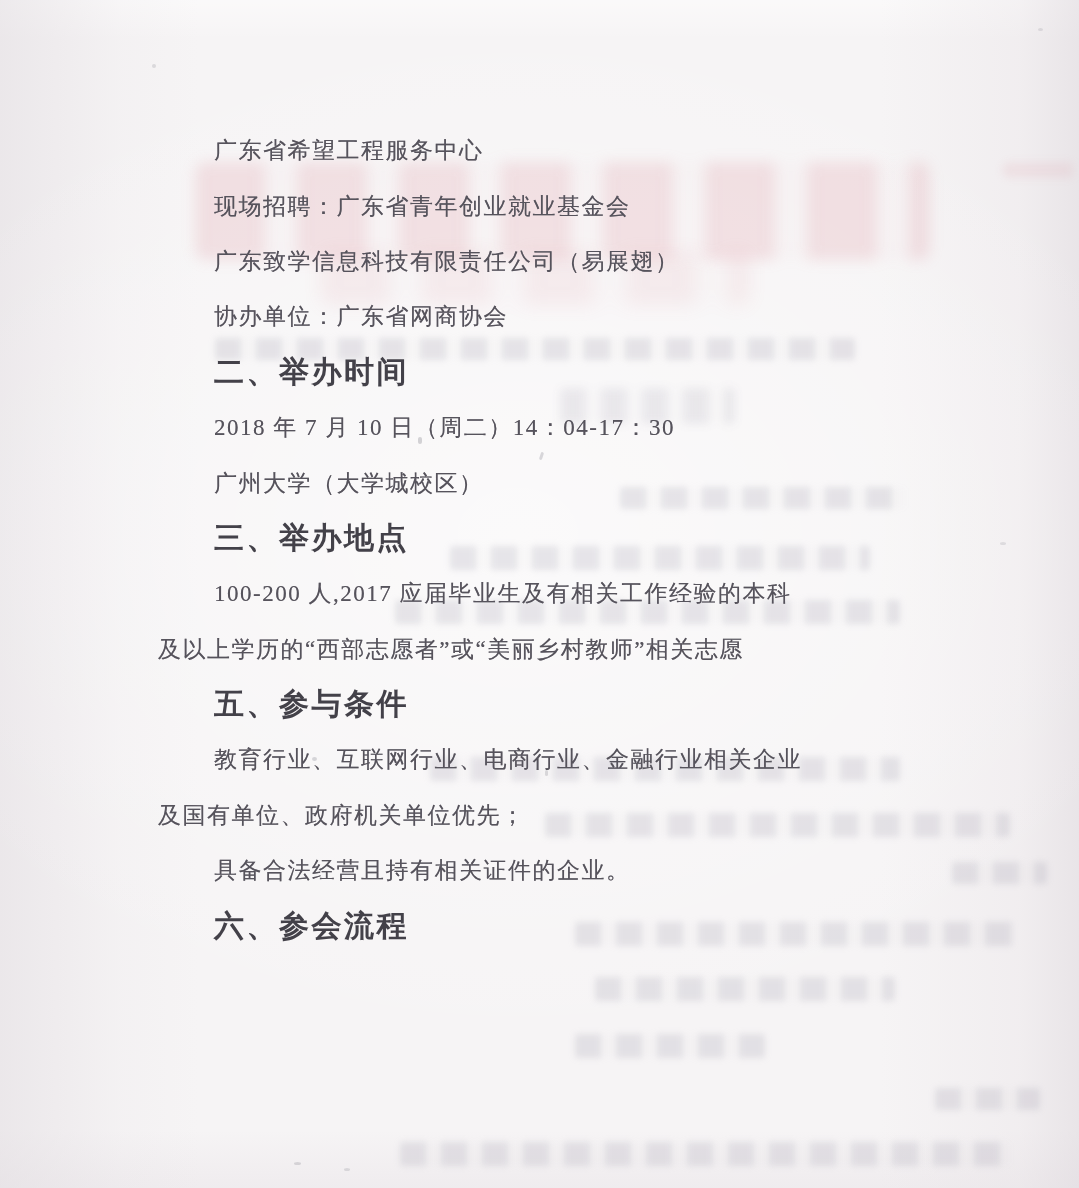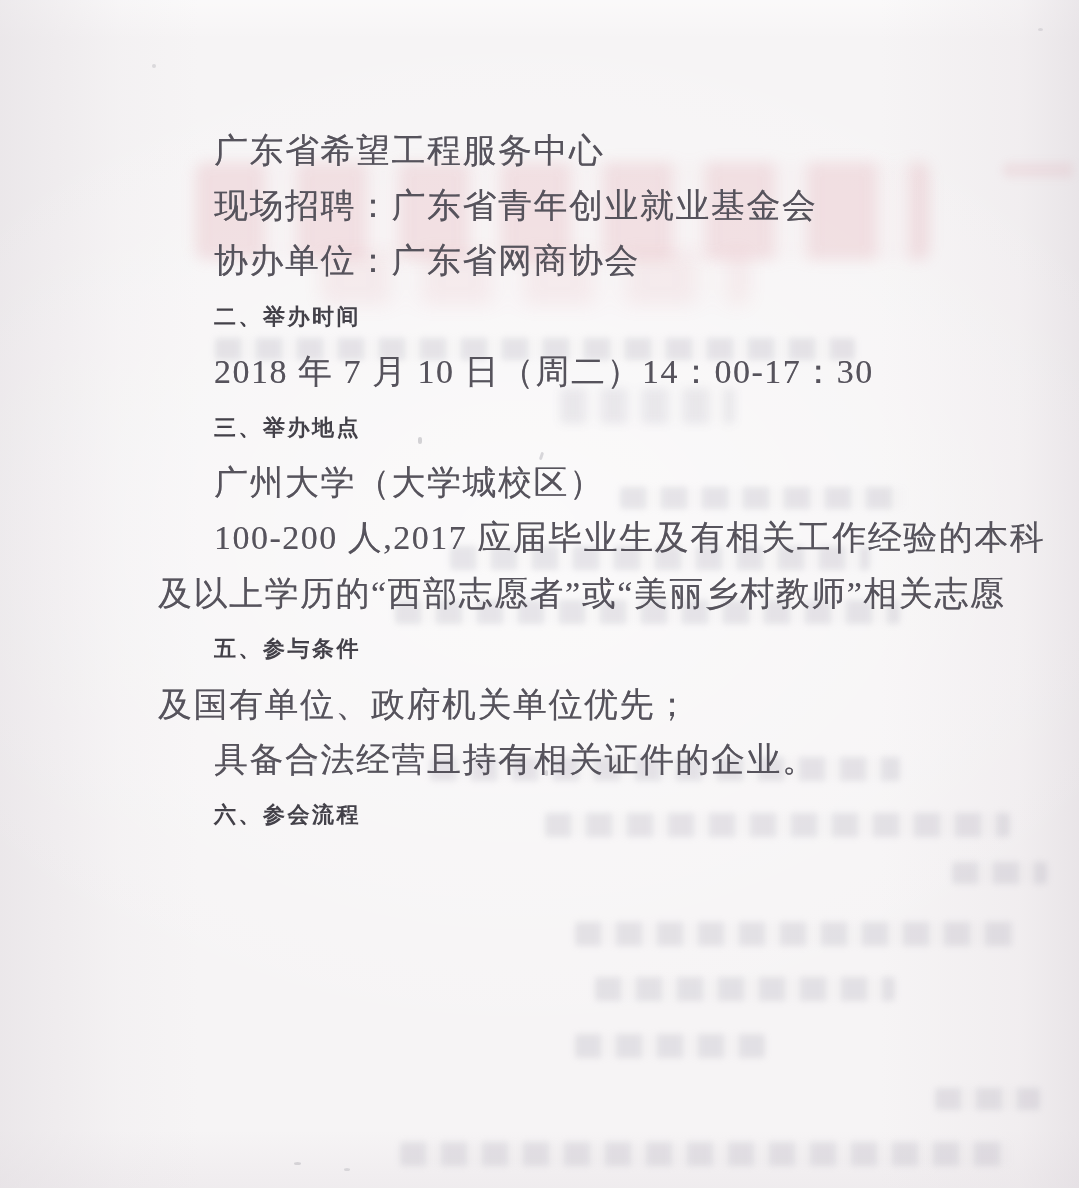"广东省希望工程服务中心" .line { font-size: 34px -> 23px }
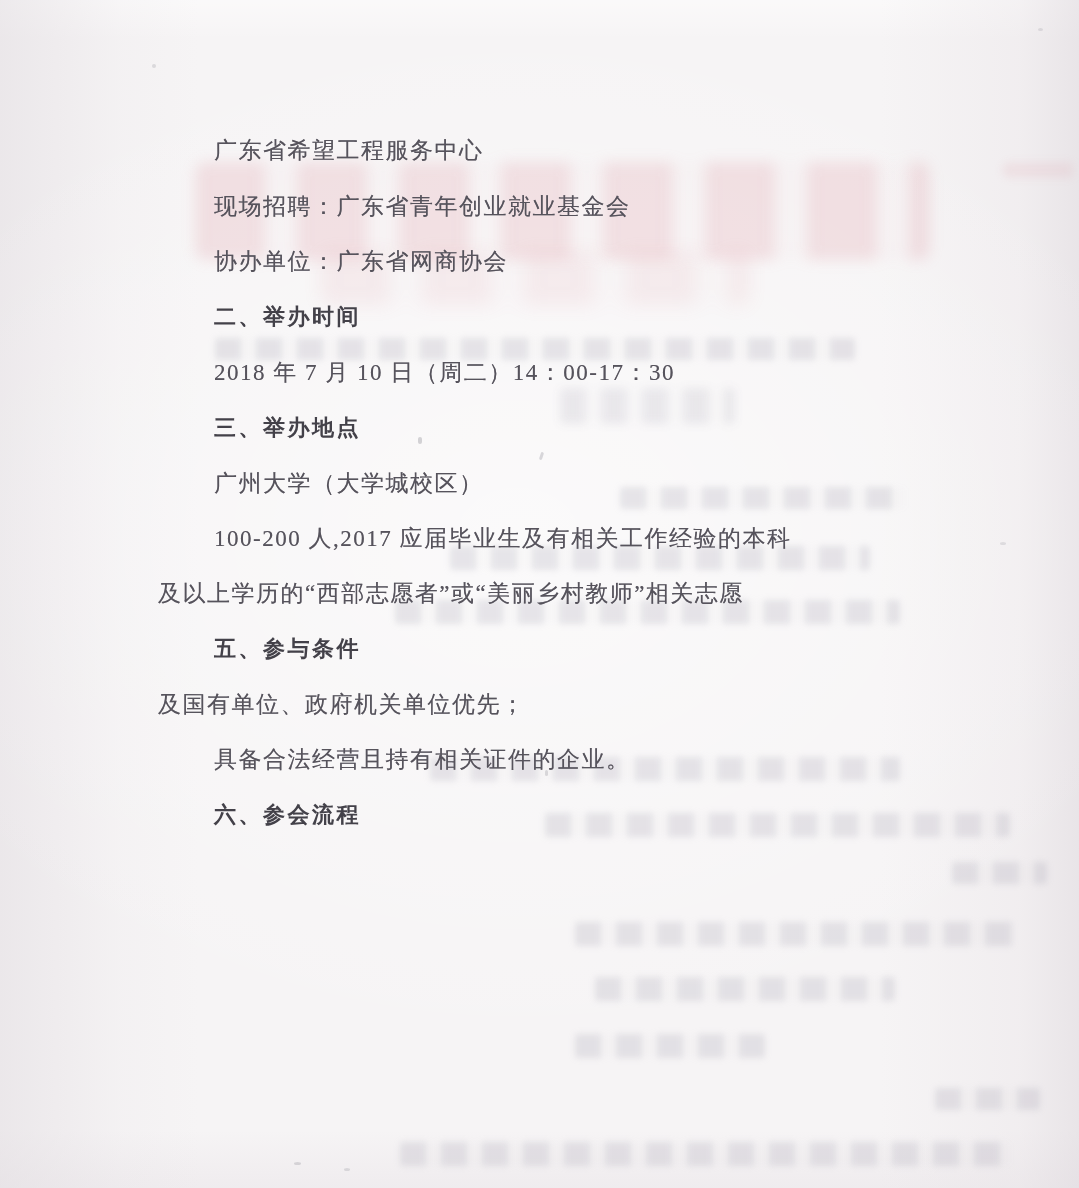"广东致学信息科技有限责任公司（易展翅）" div.line { html: none -> <div>广东致学信息科技有限责任公司（易展翅）</div> }
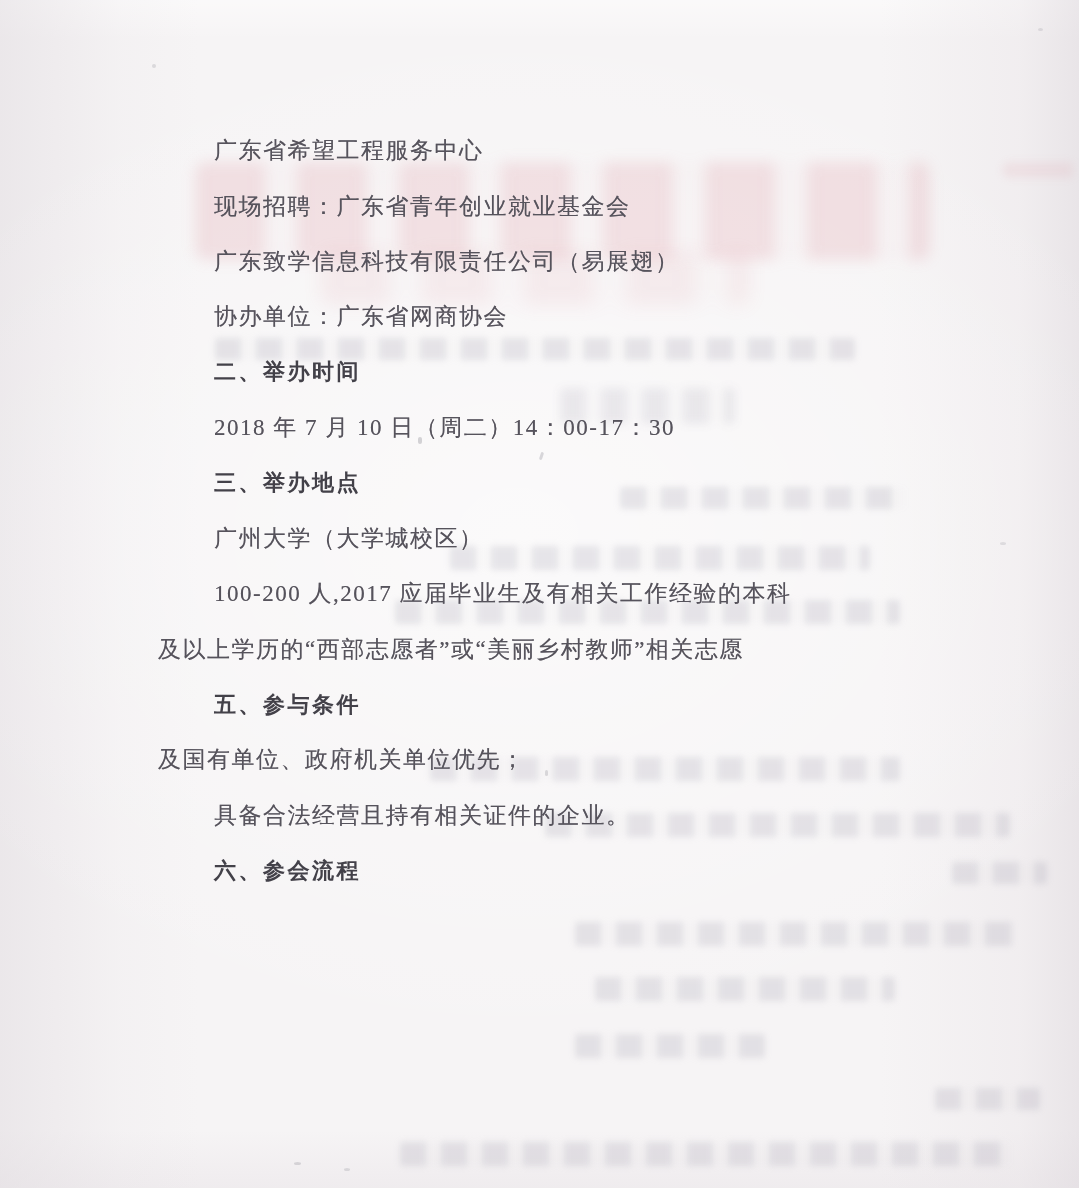"二、举办时间" .line.heading { font-size: 22px -> 30px }
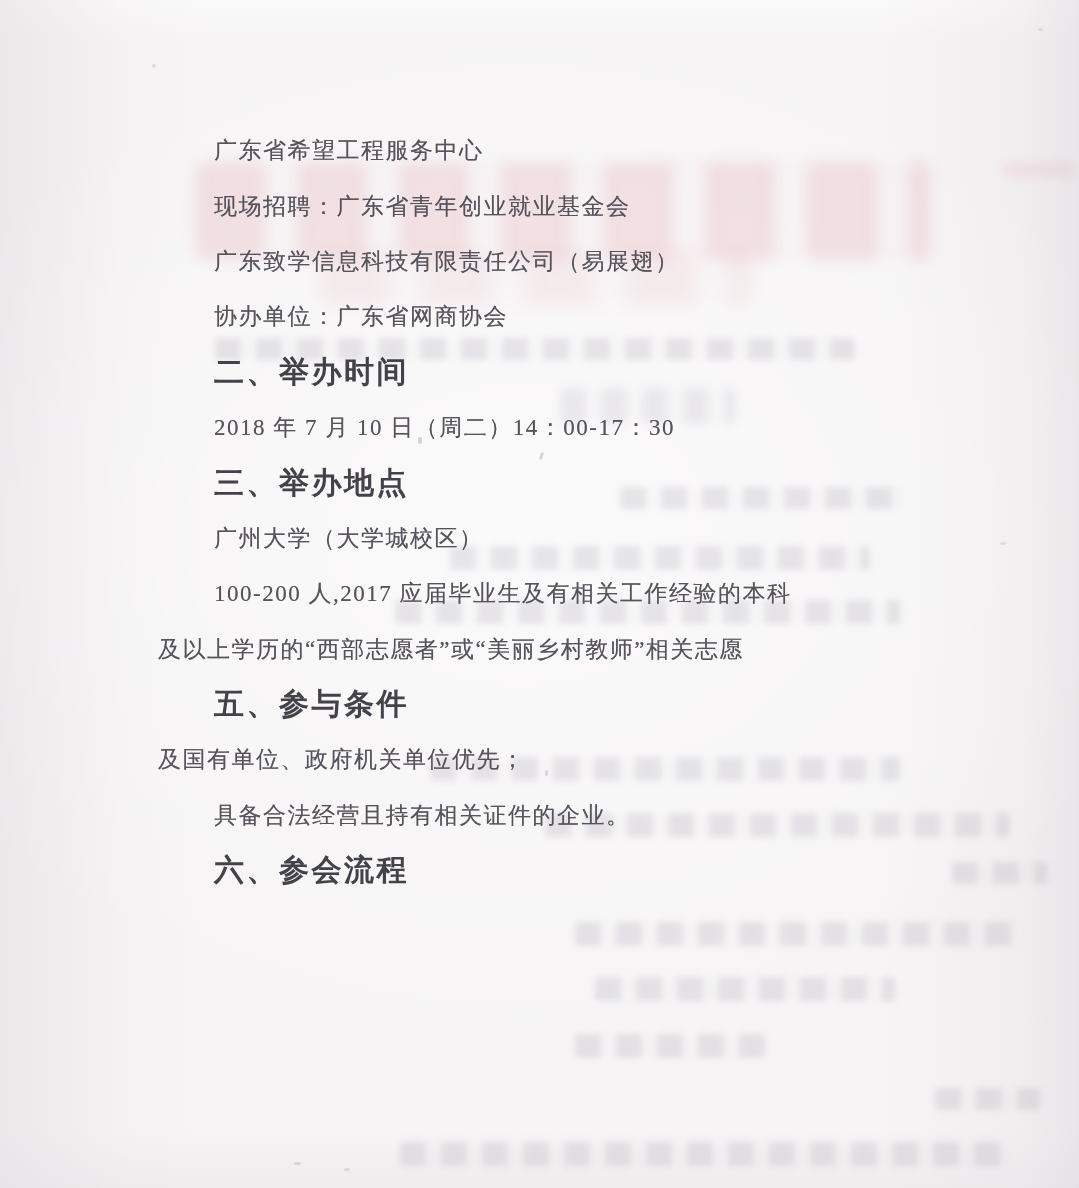"2018 年 7 月 10" div.line { text: 00-17 -> 04-17 }
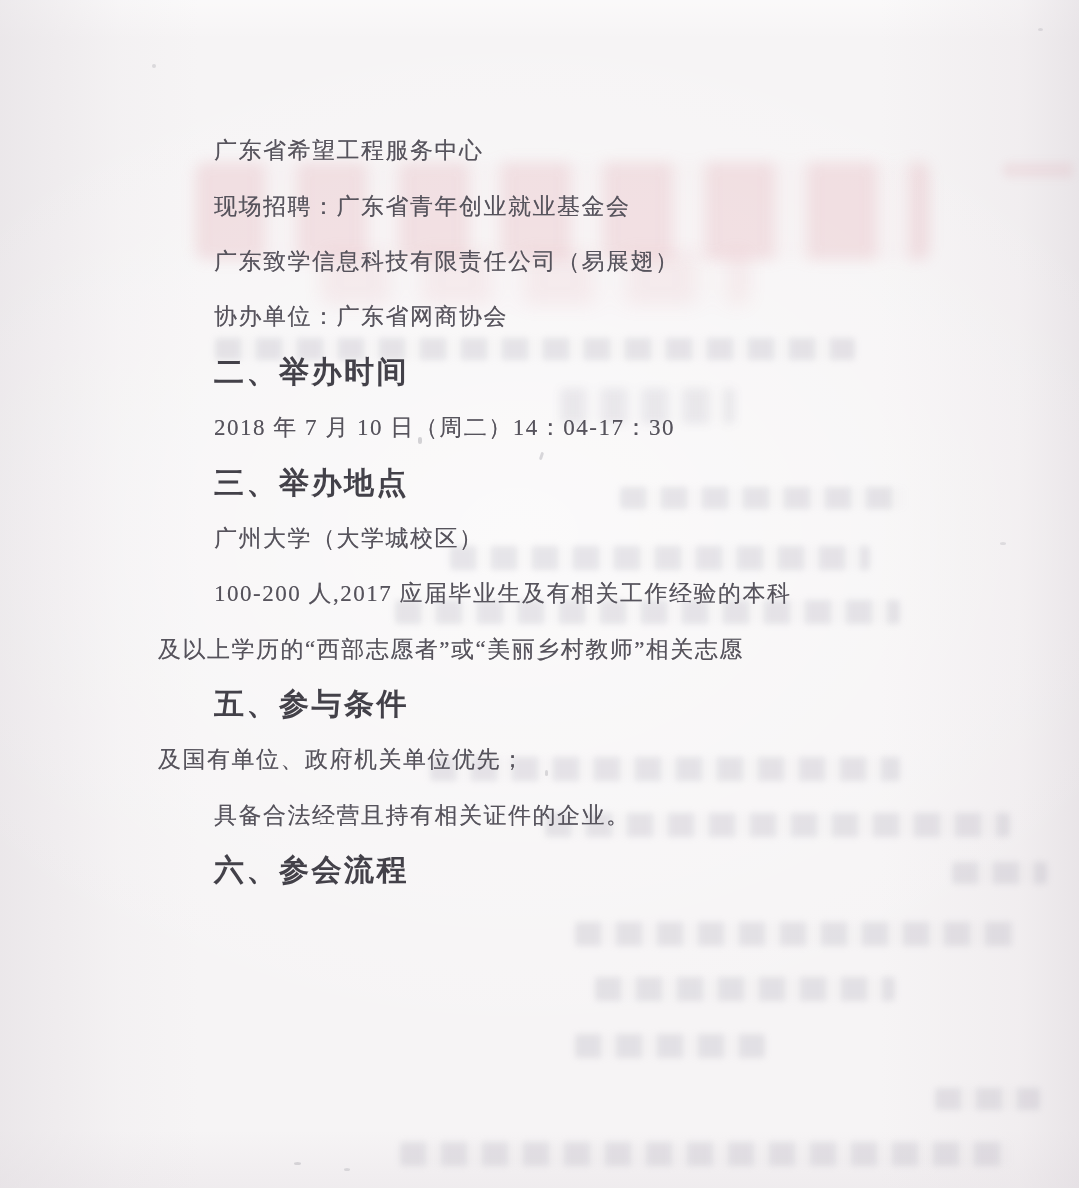"三、举办地点" div.line { order: before "广州大学（大学城校区）" -> after "广州大学（大学城校区）" }
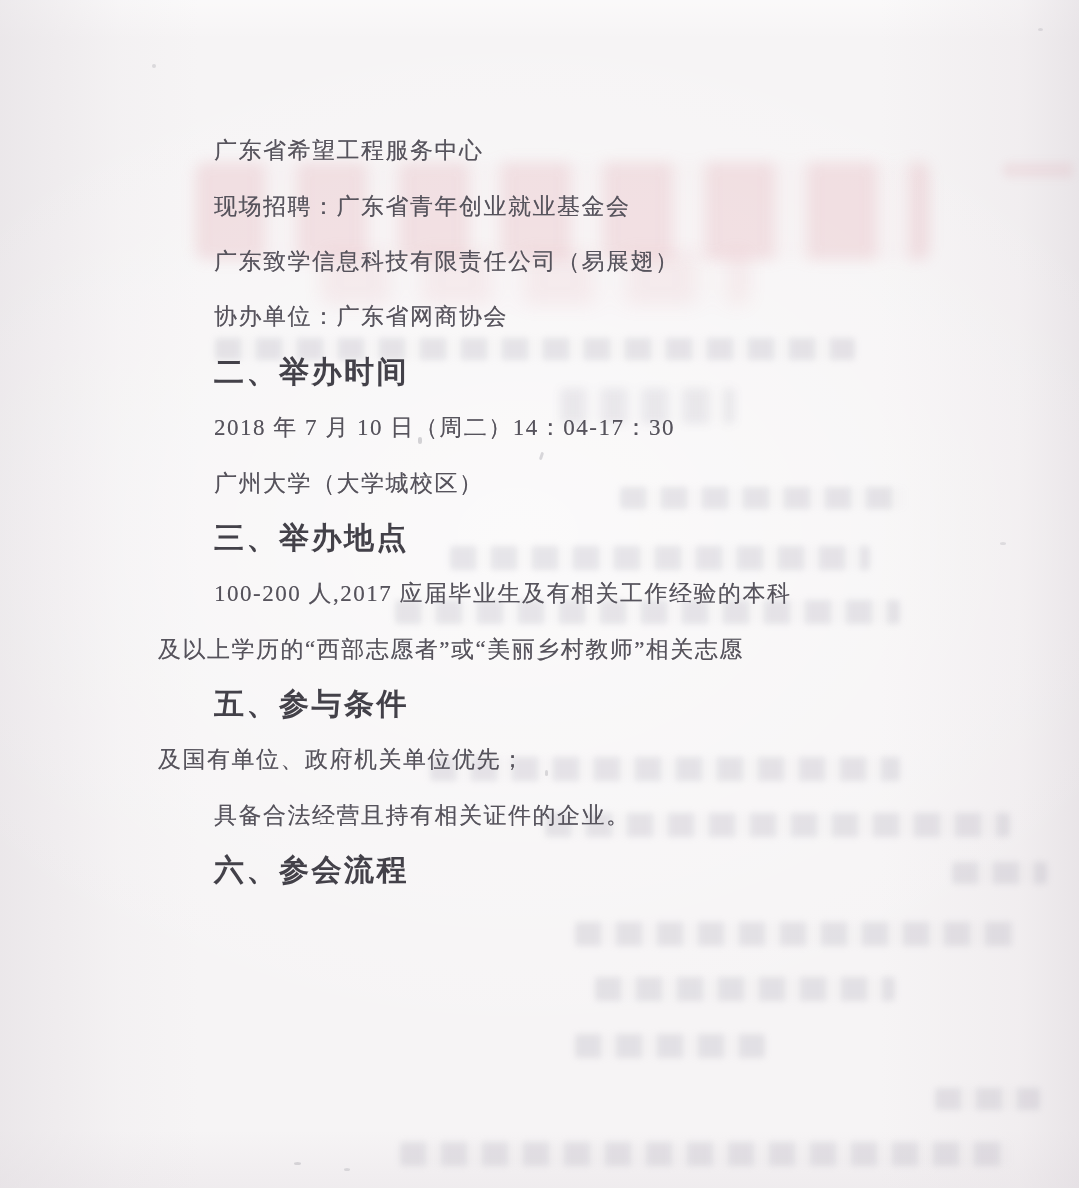"教育行业、互联网行业、电商行业、金融行业相关企业" div.line { html: none -> <div>教育行业、互联网行业、电商行业、金融行业相关企业</div> }
